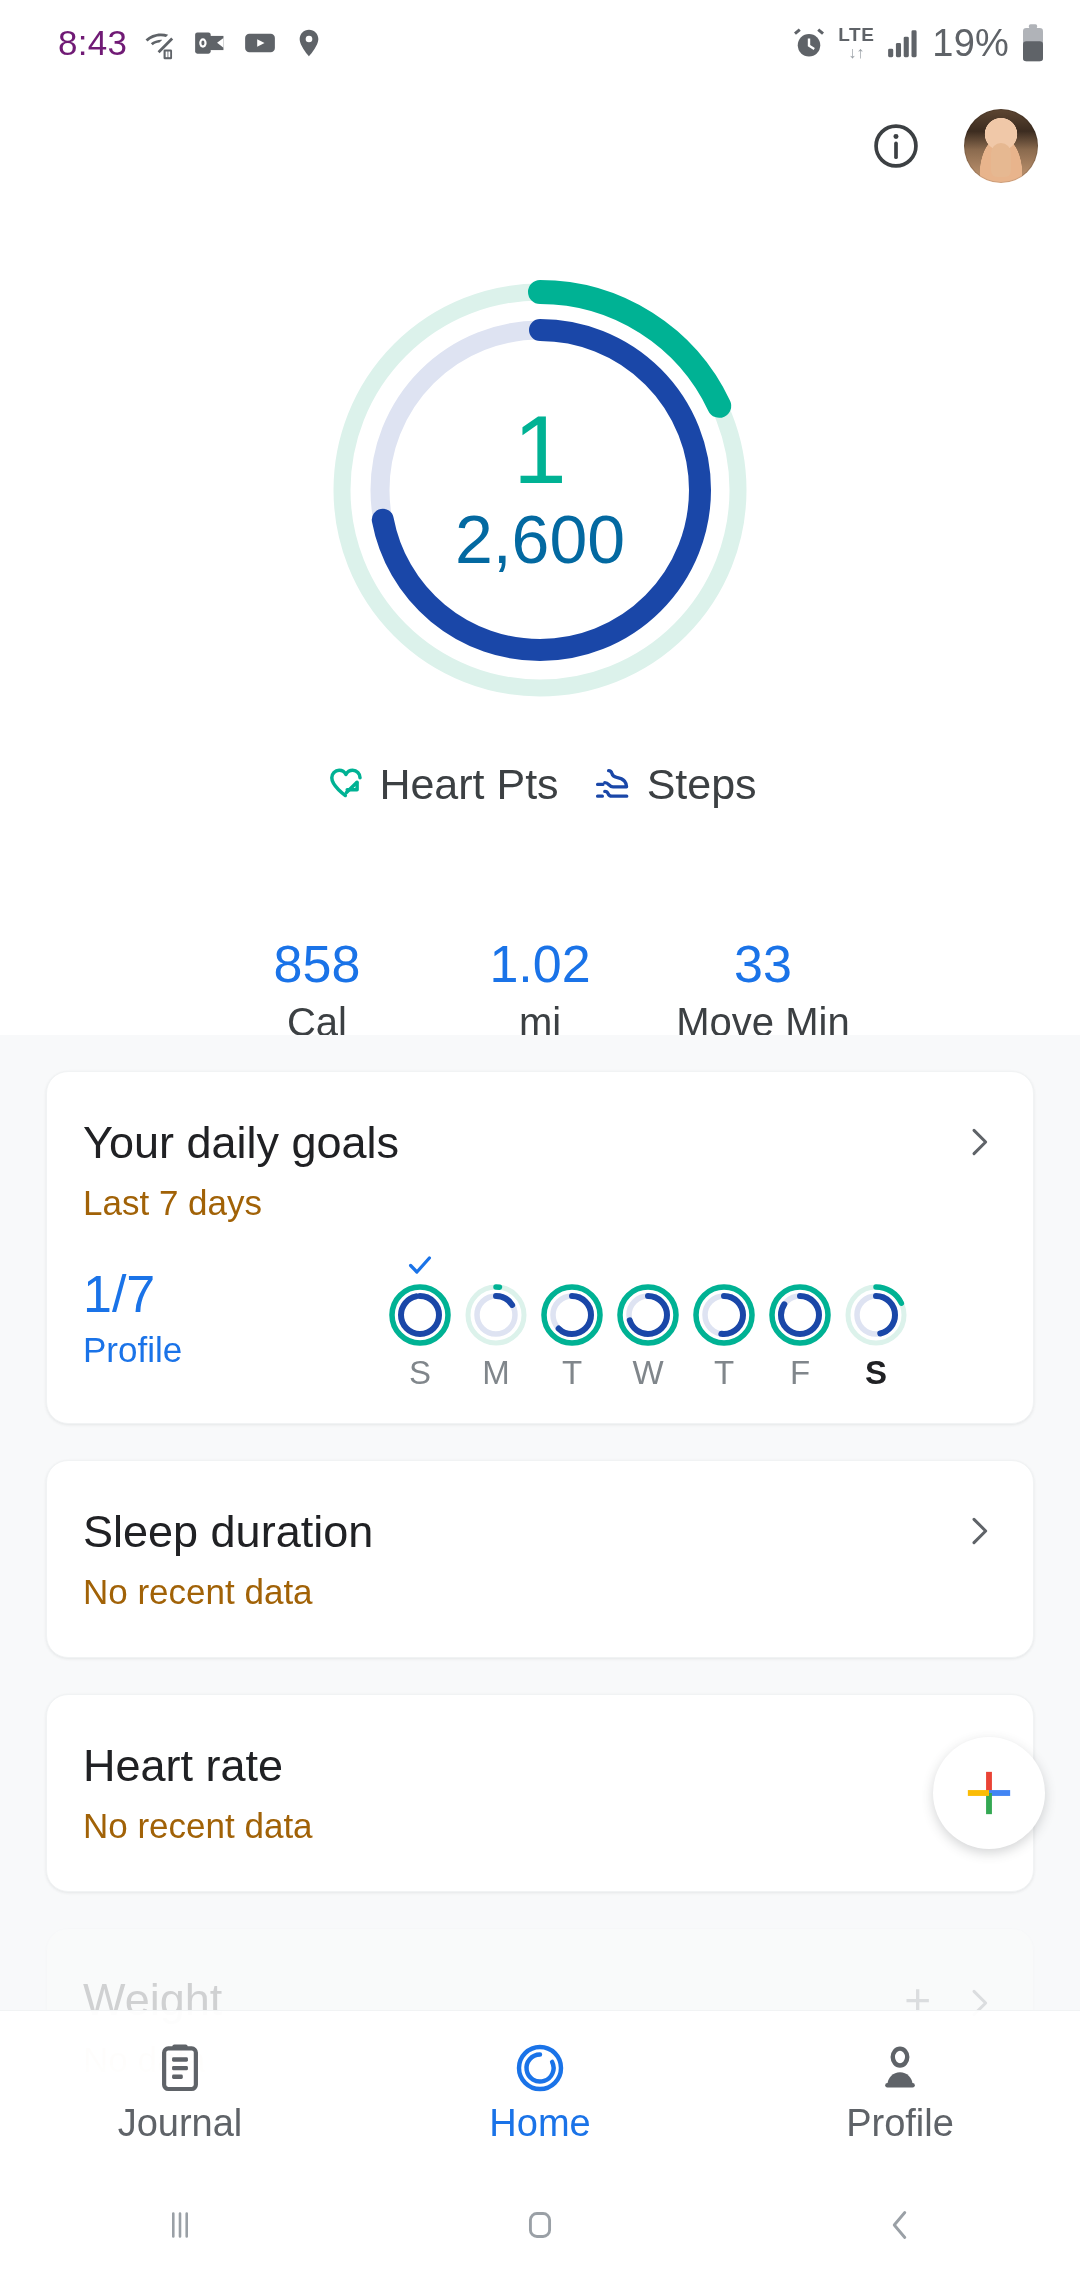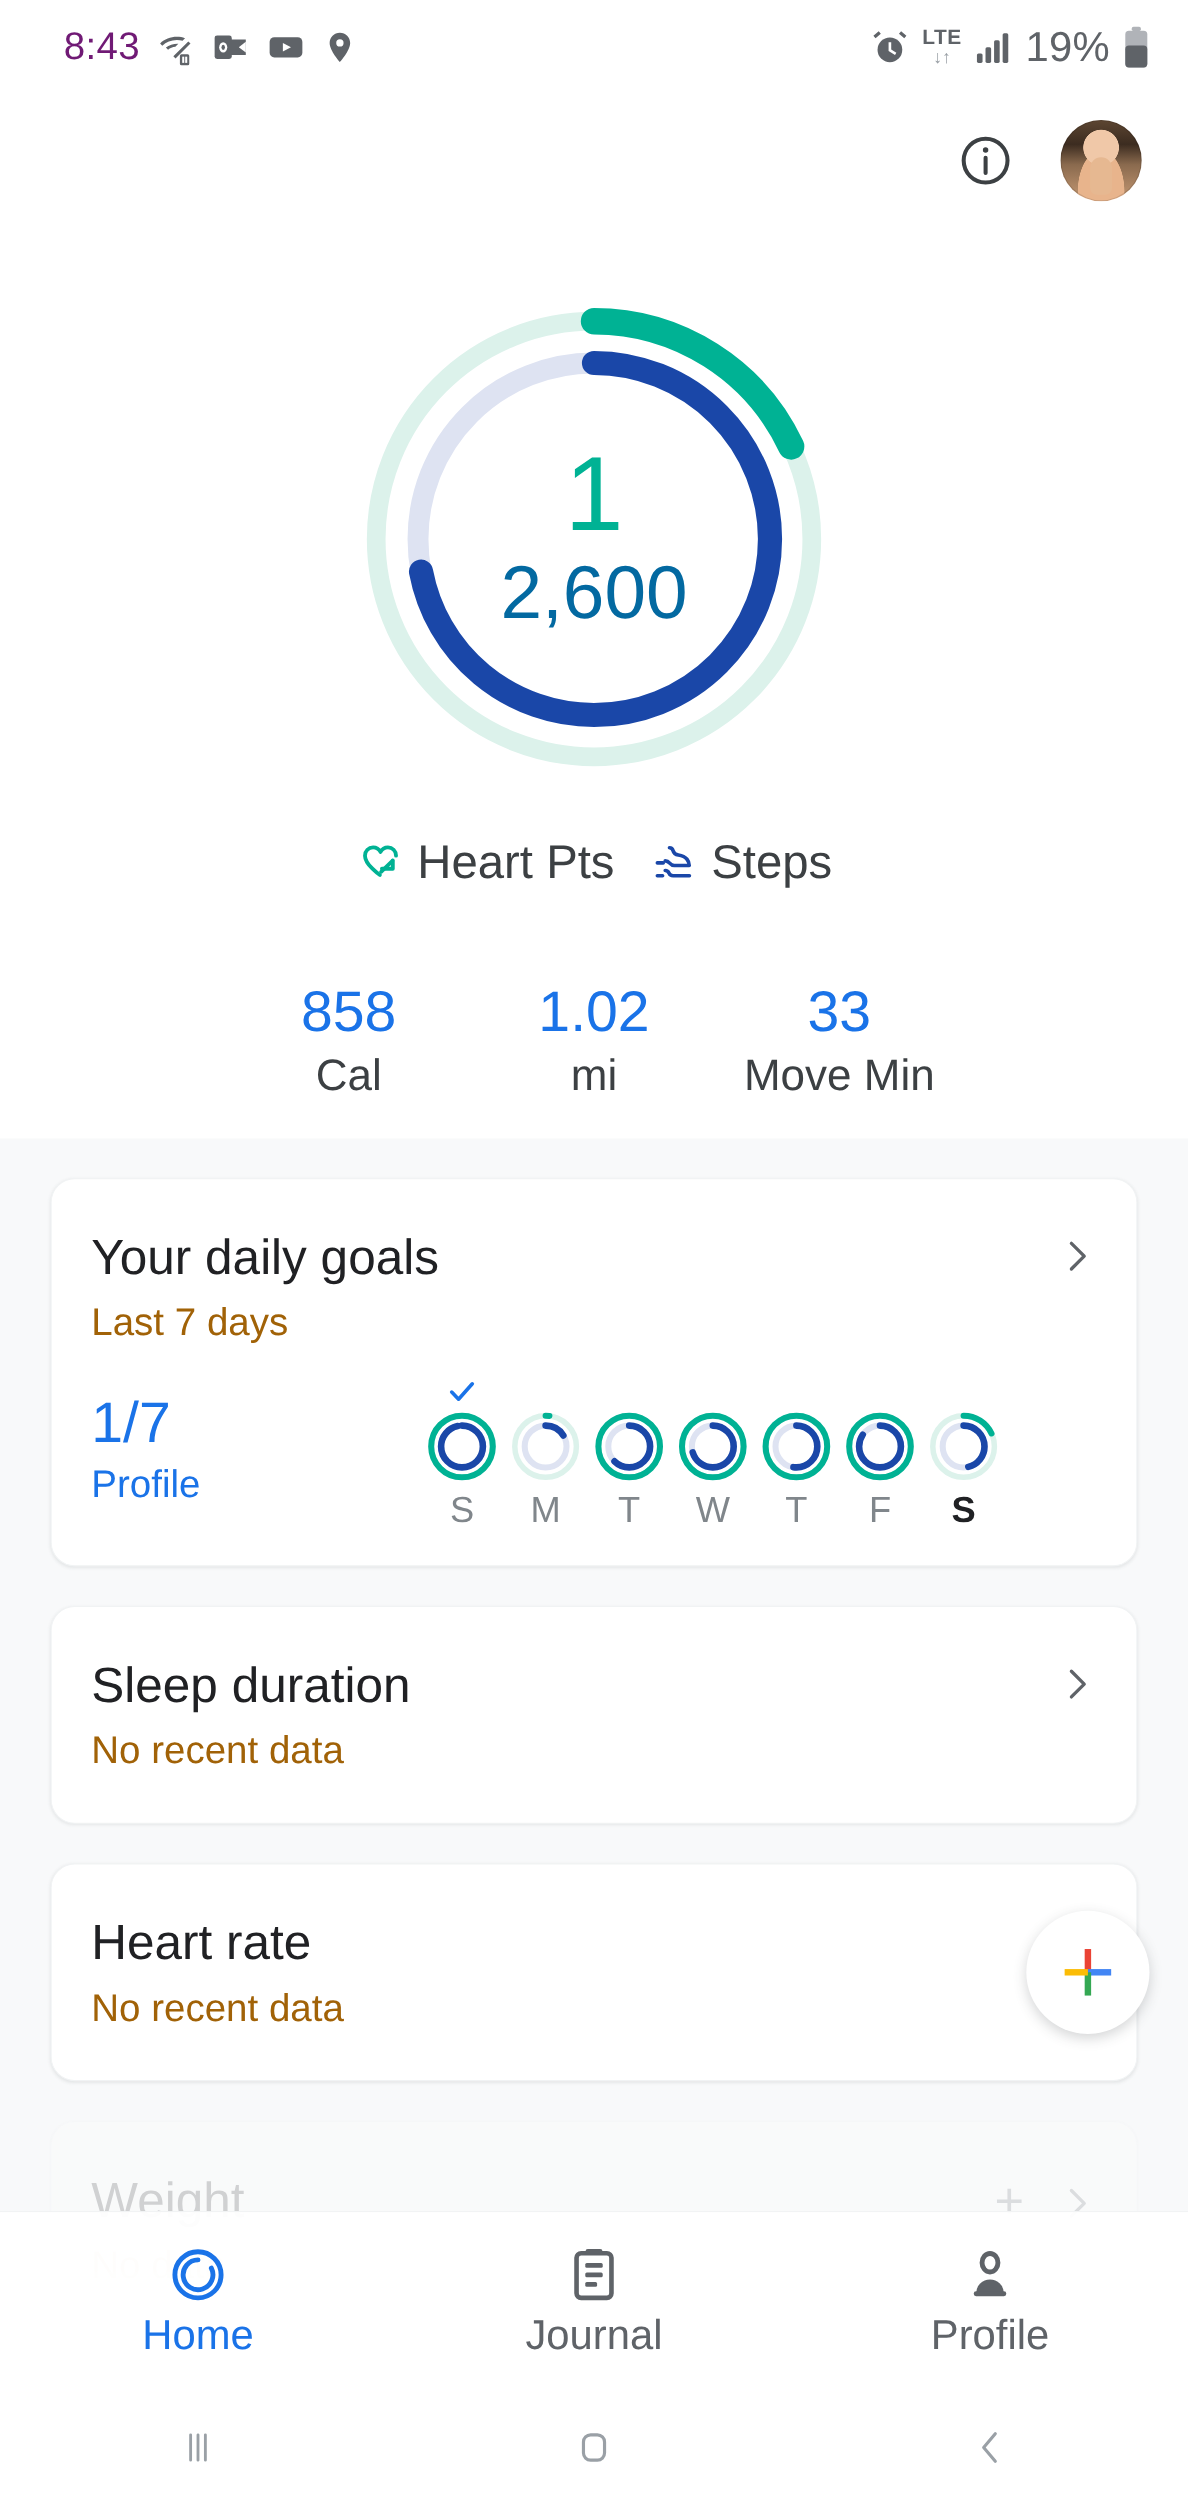"858" .stat { margin-top: none -> 44px }
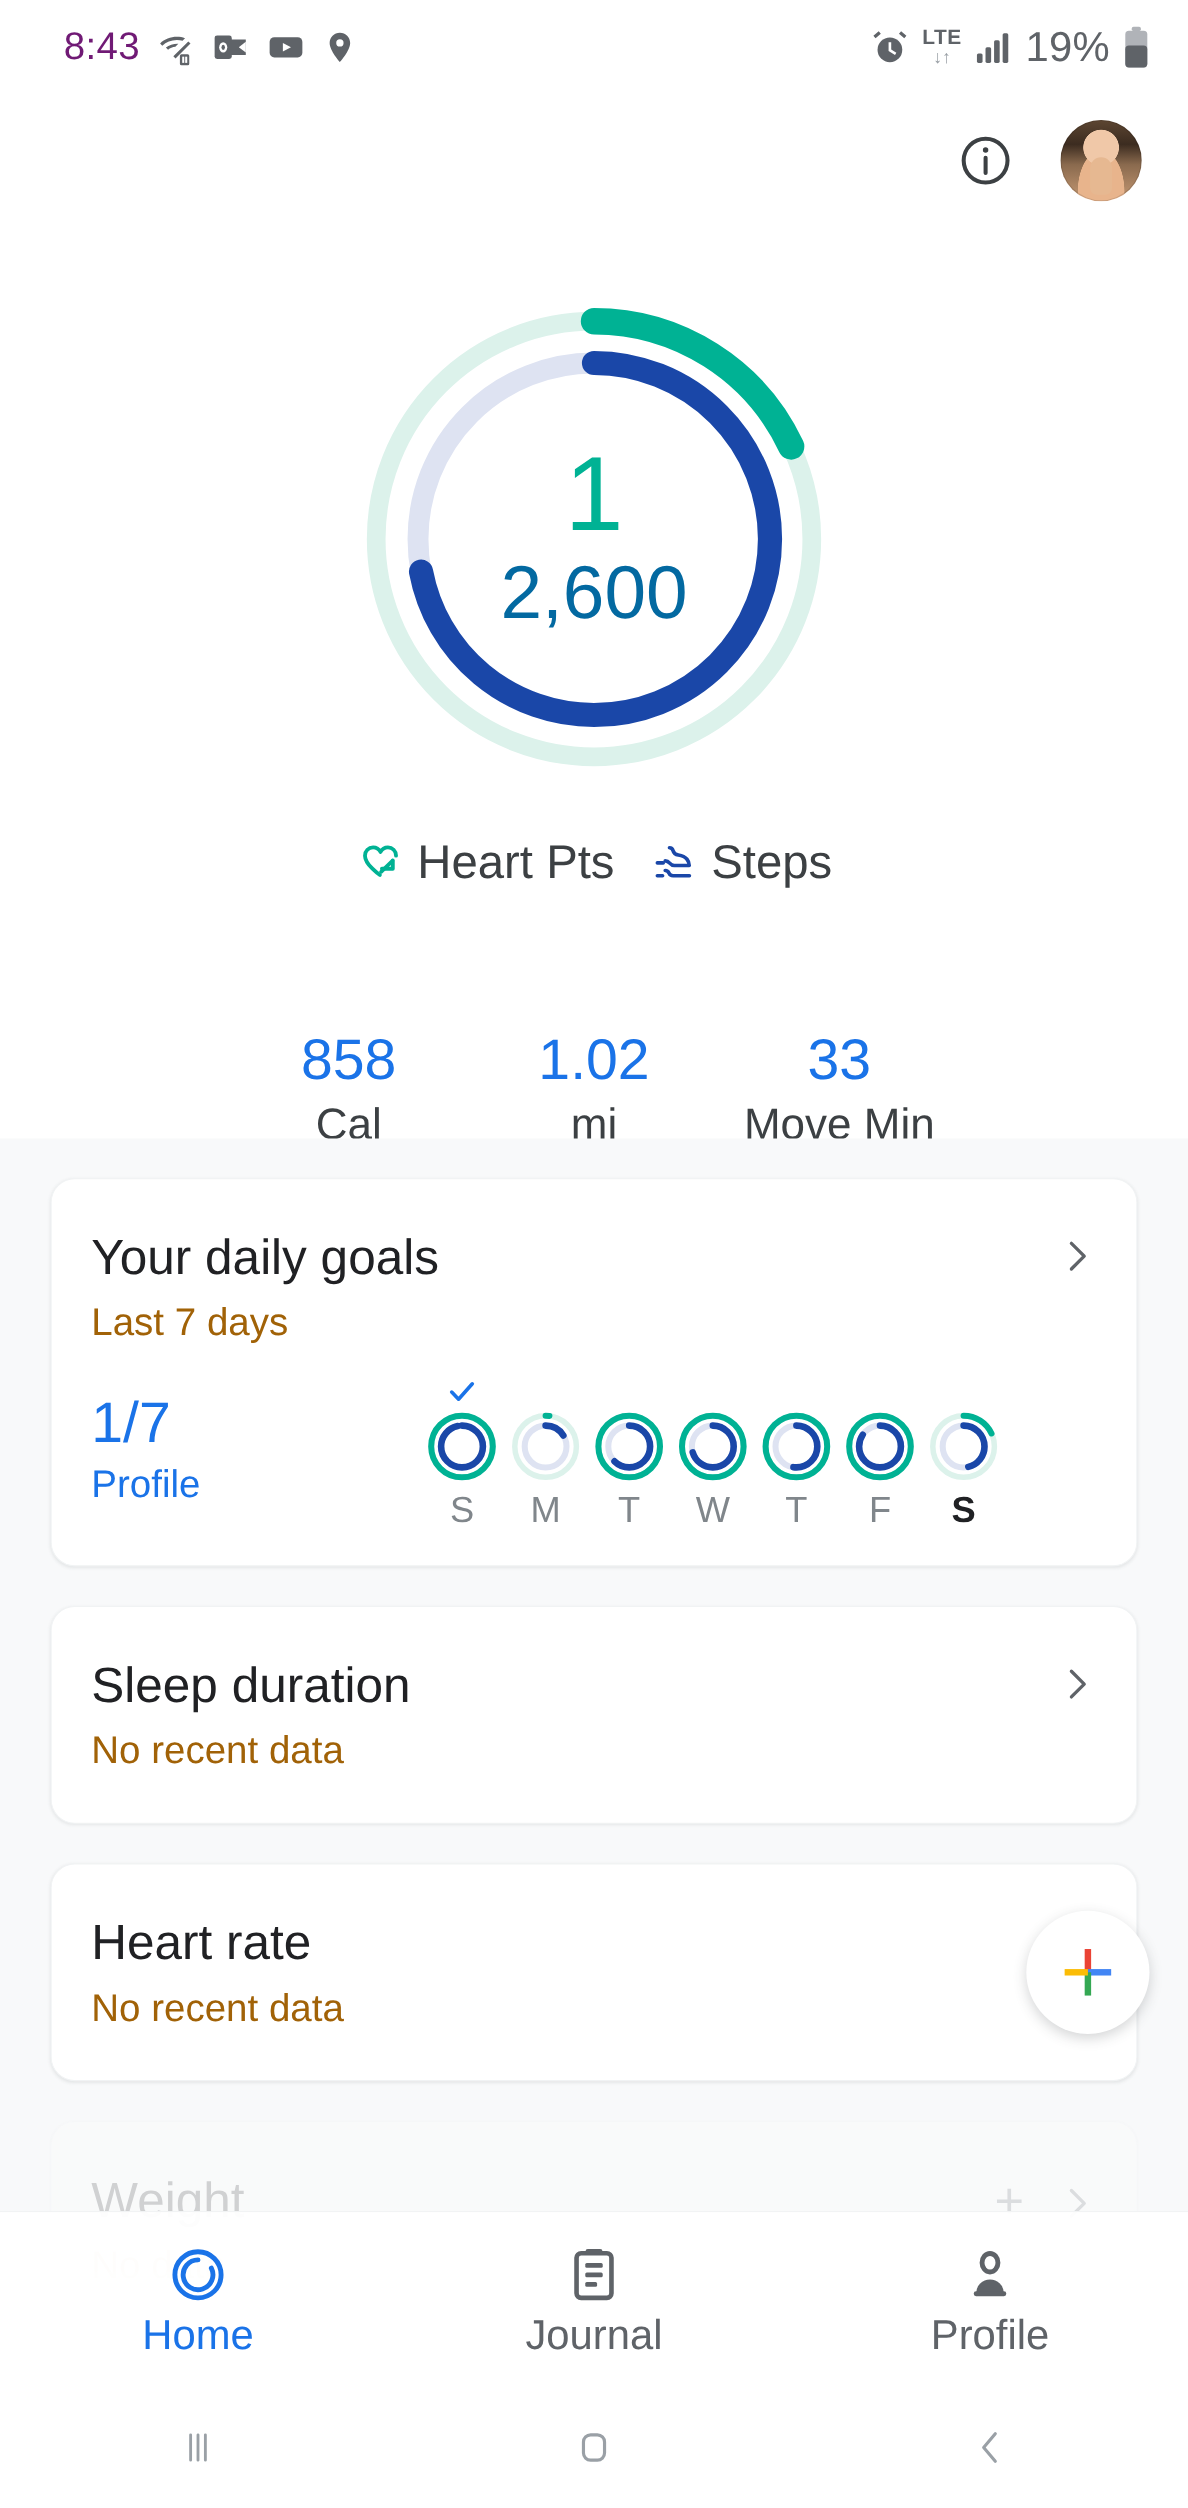"Home" div.nav-item { order: before "Journal" -> after "Journal" }
